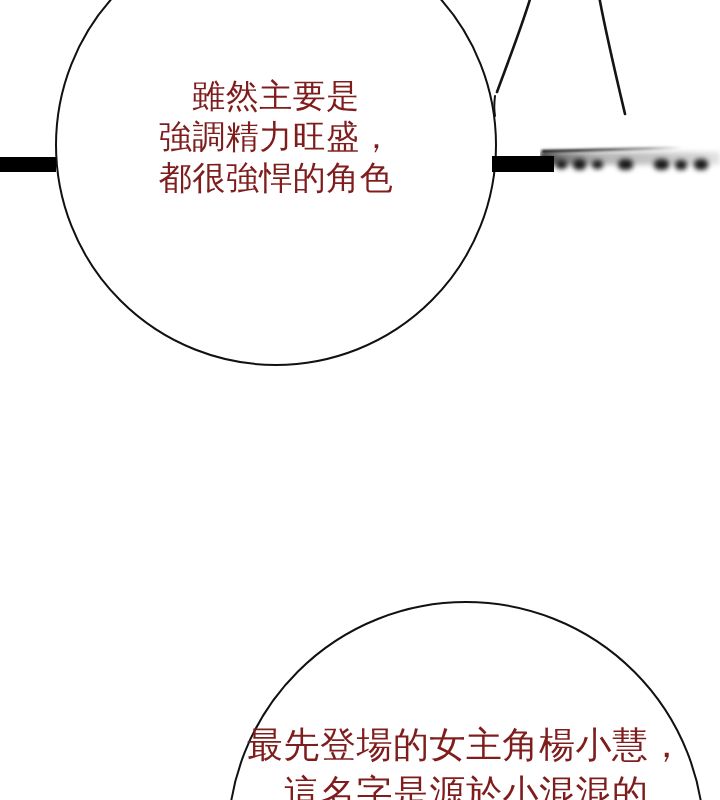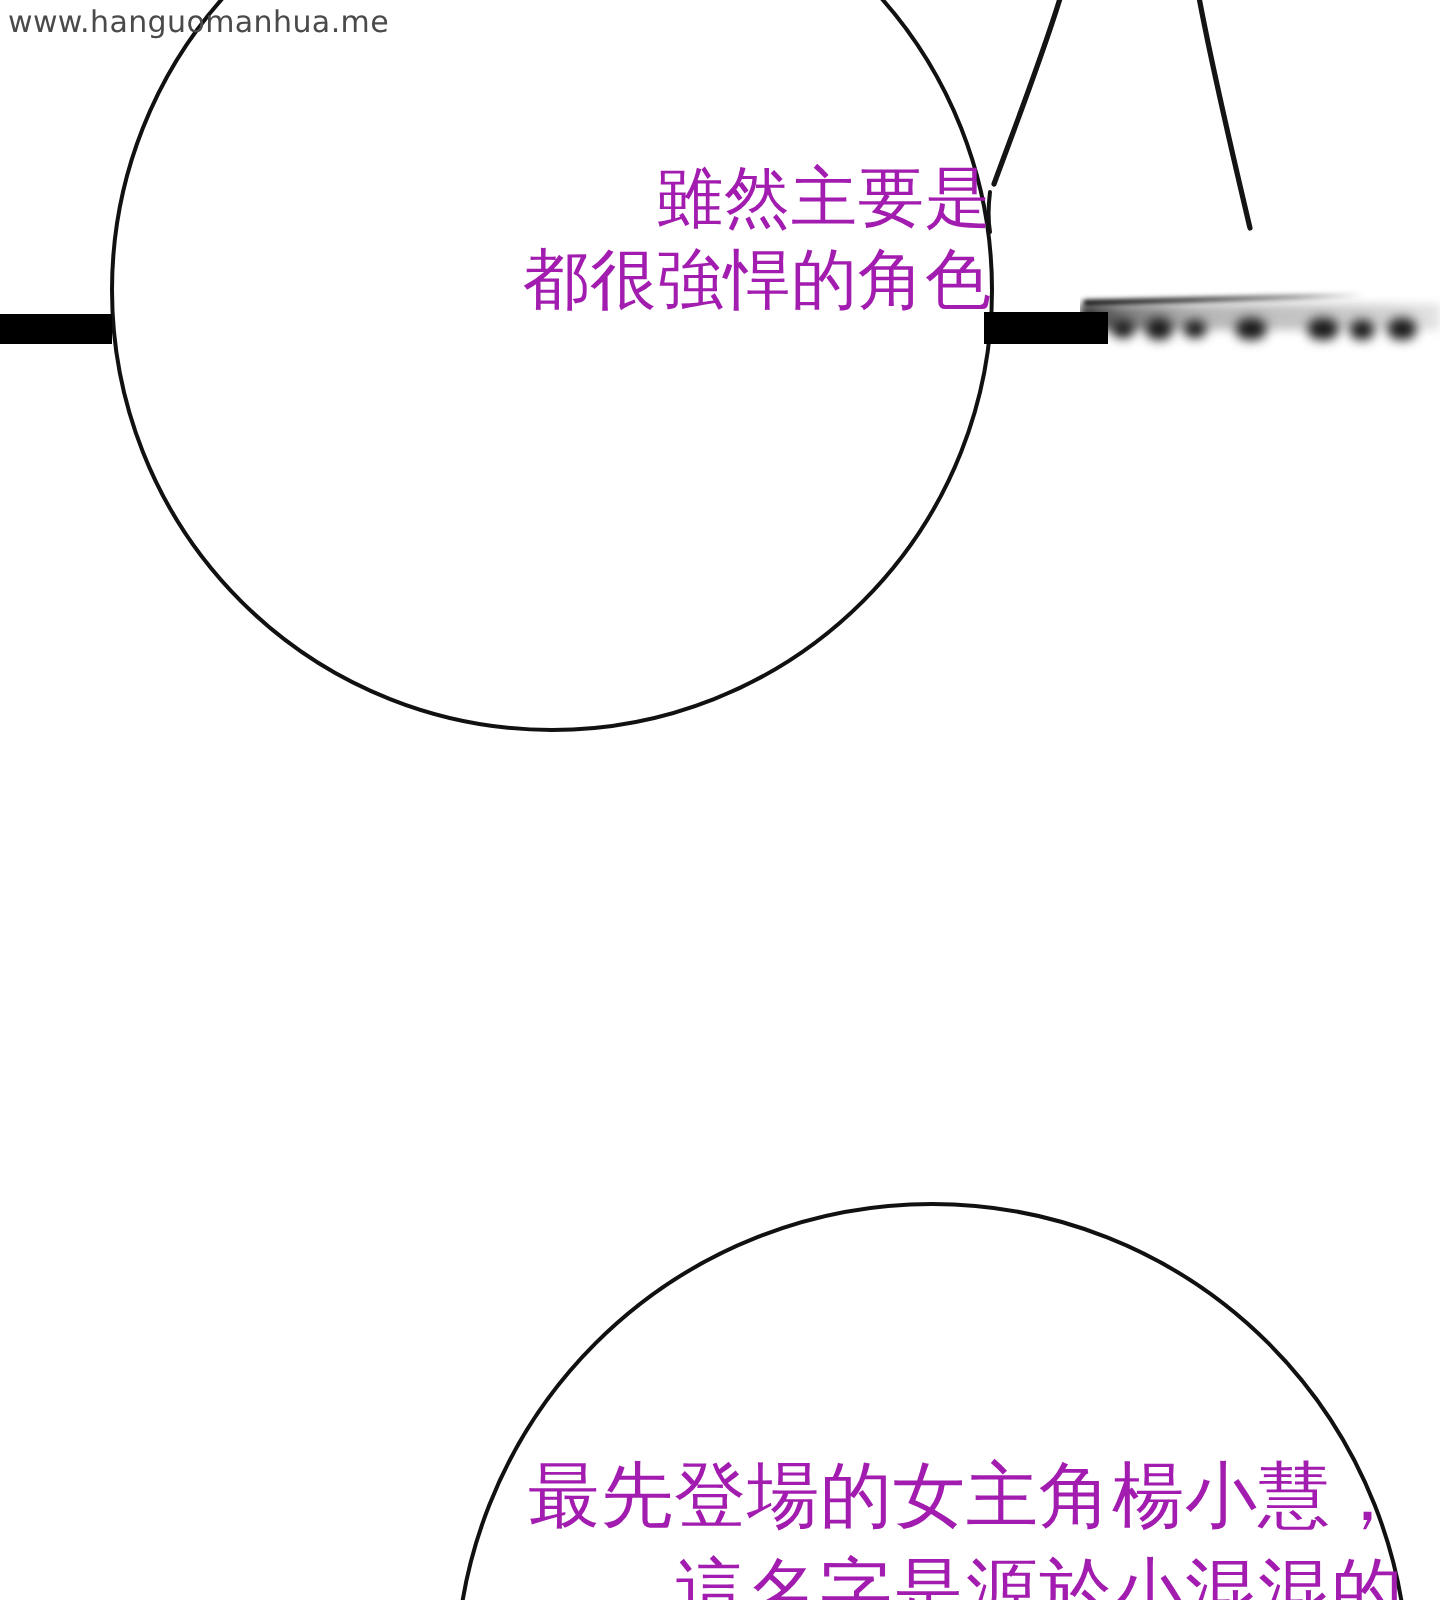"www.hanguomanhua.me" div.watermark { html: <div>www.hanguomanhua.me</div> -> none }
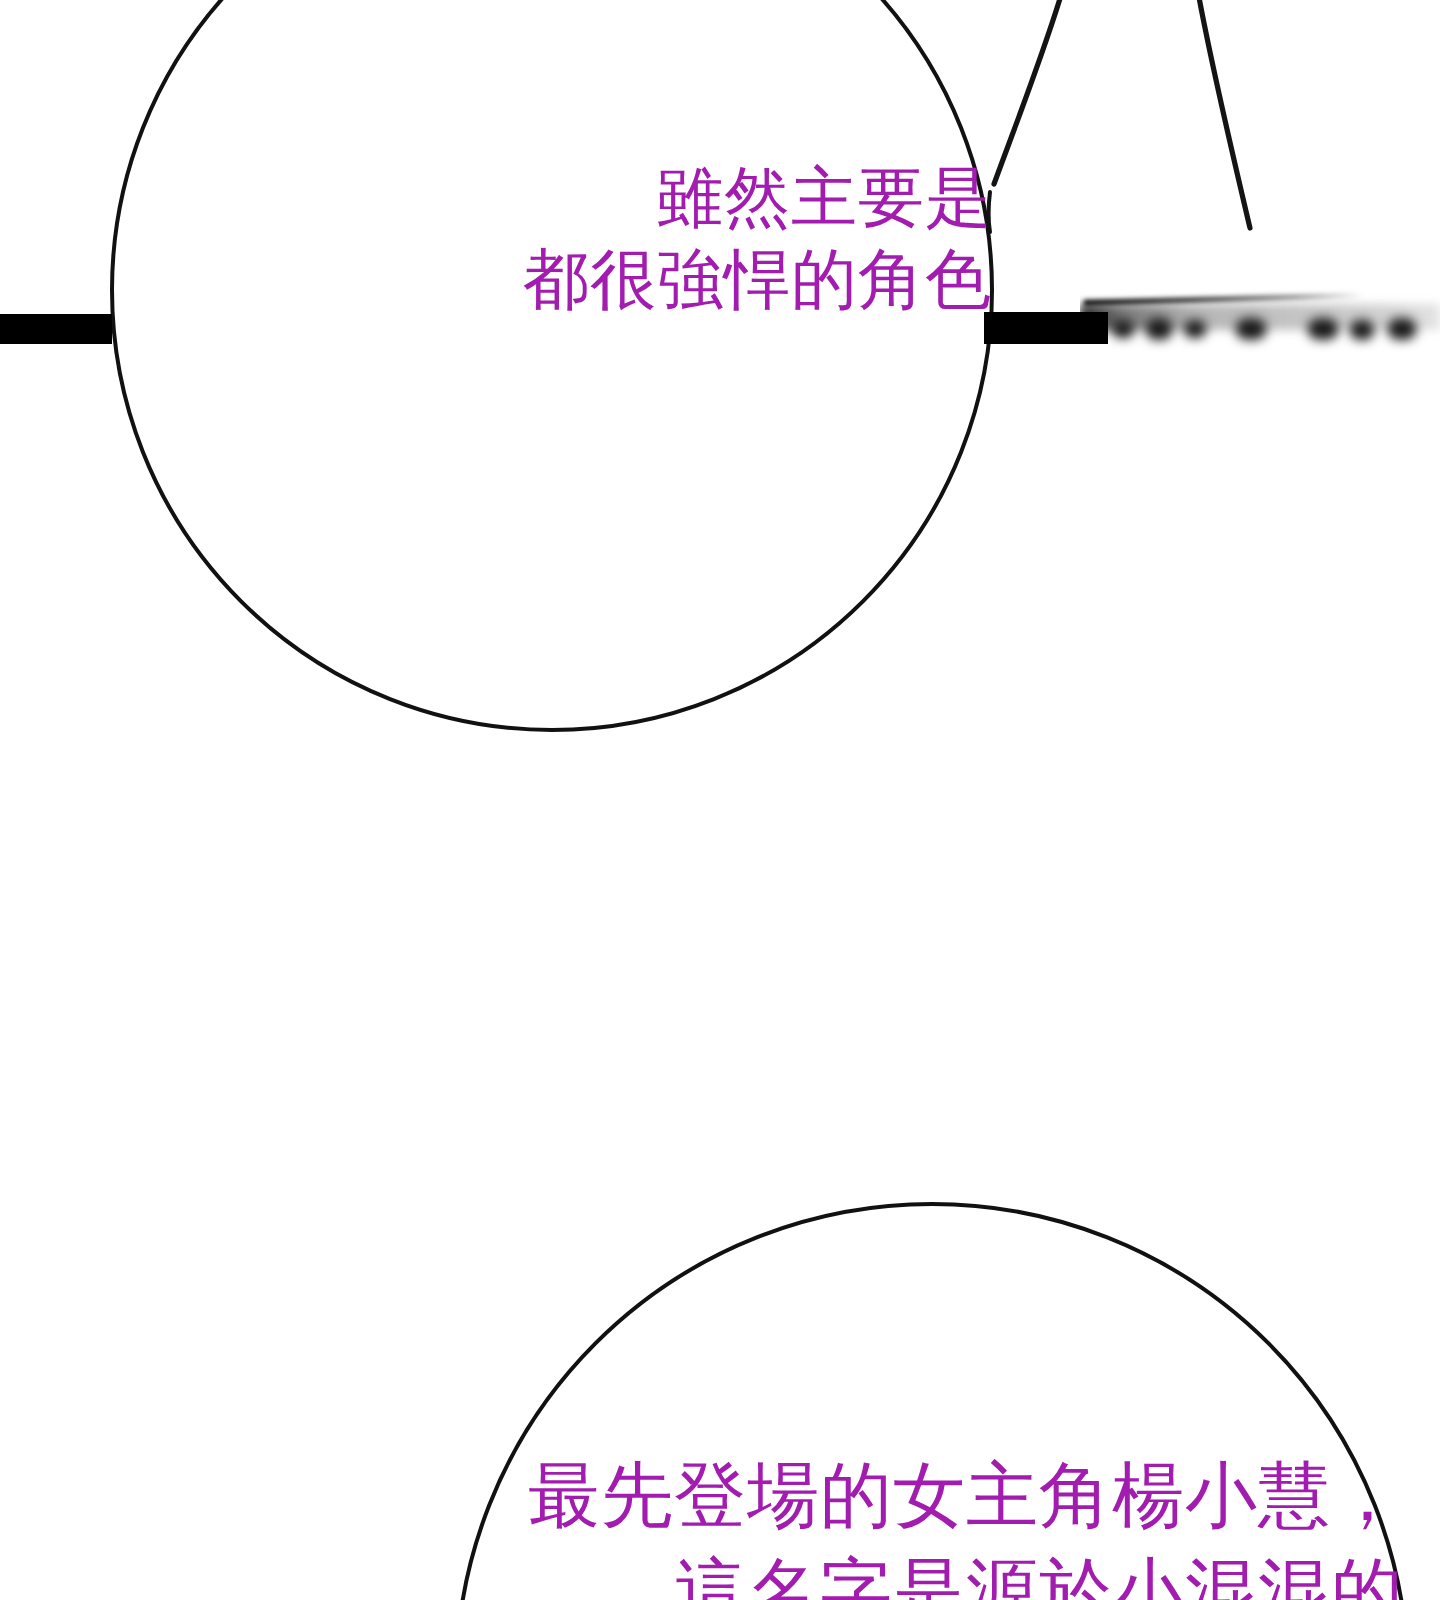"雖然主要是" .bubble-text { color: #a21caf -> #7f1d1d; font-family: Liberation Sans, sans-serif -> Liberation Mono, monospace; text-align: right -> center }
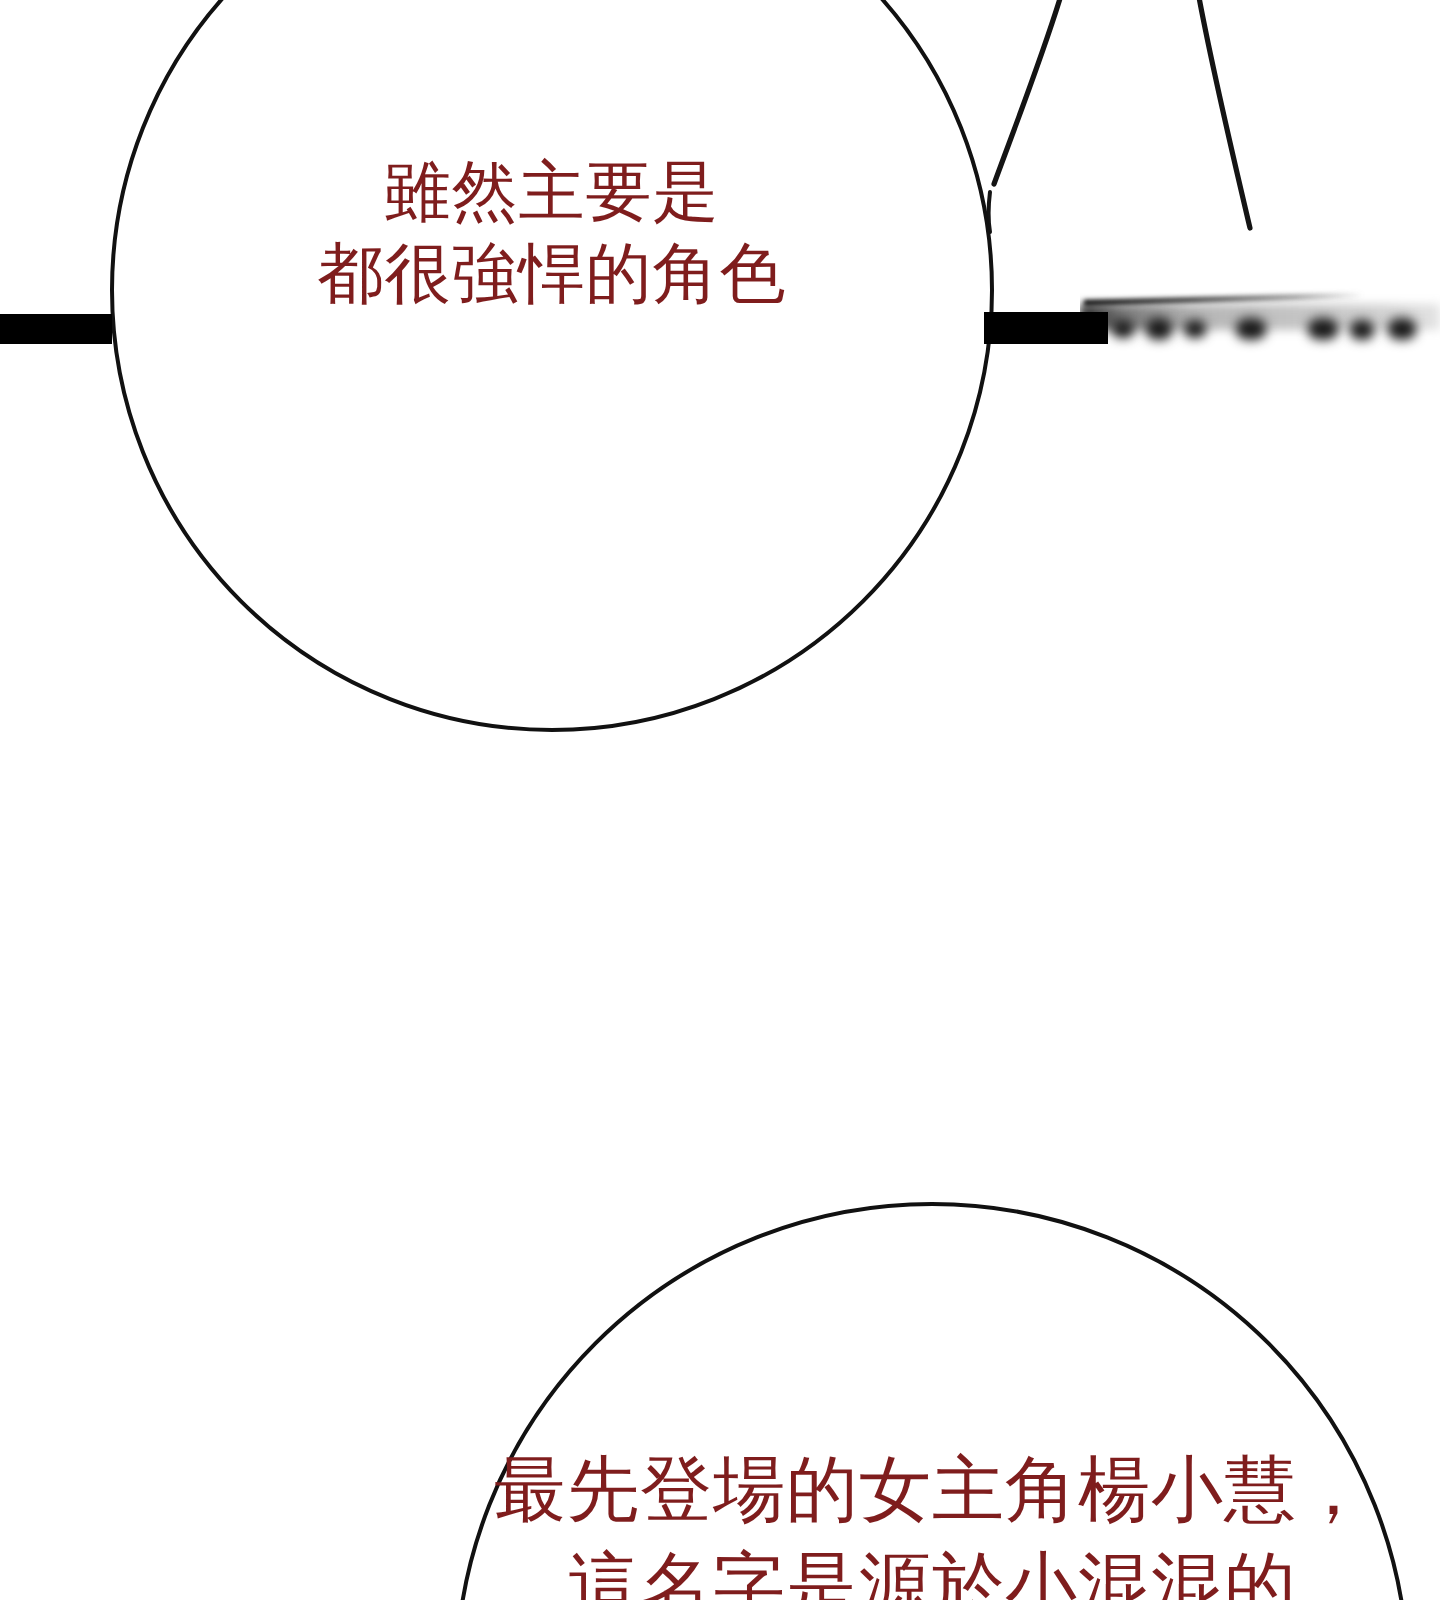"強調精力旺盛，" span.line { html: none -> <span>強調精力旺盛，</span> }
